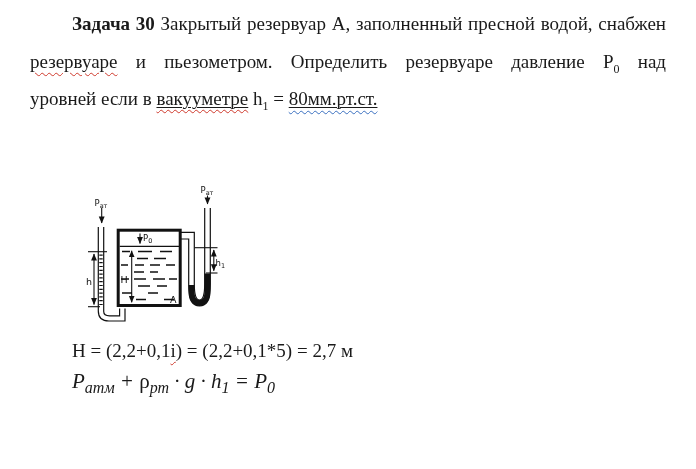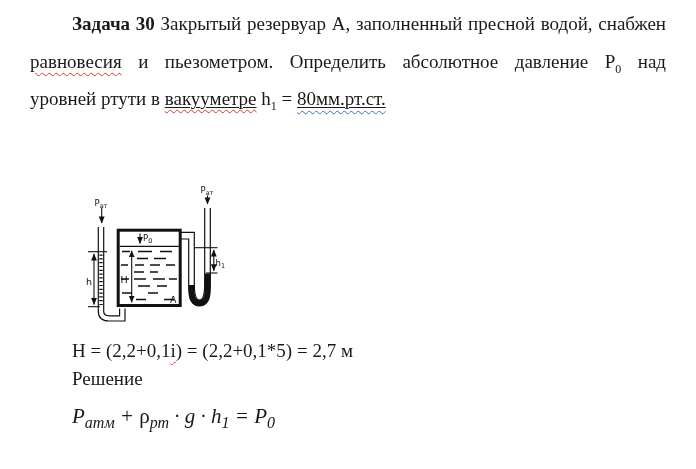"равновесия" span.sqr { text: равновесия -> резервуаре }
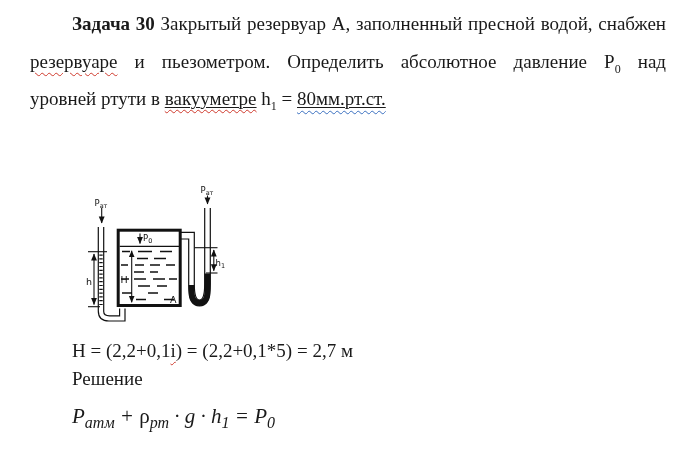"и пьезометром. Определить абсолютное" span { text: абсолютное -> резервуаре }
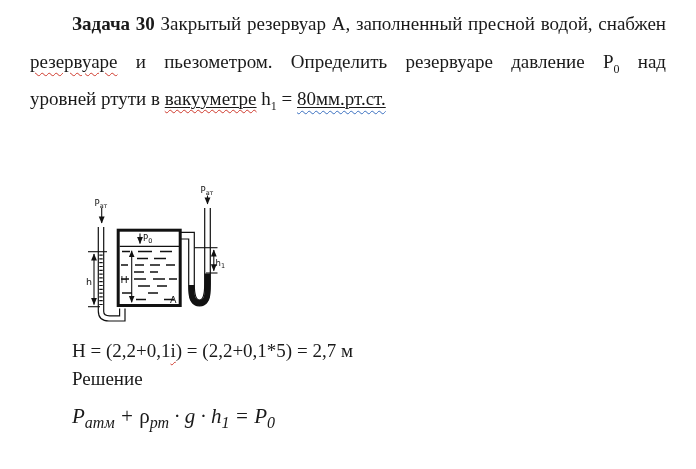"уровней ртути в" span { text: ртути -> если }
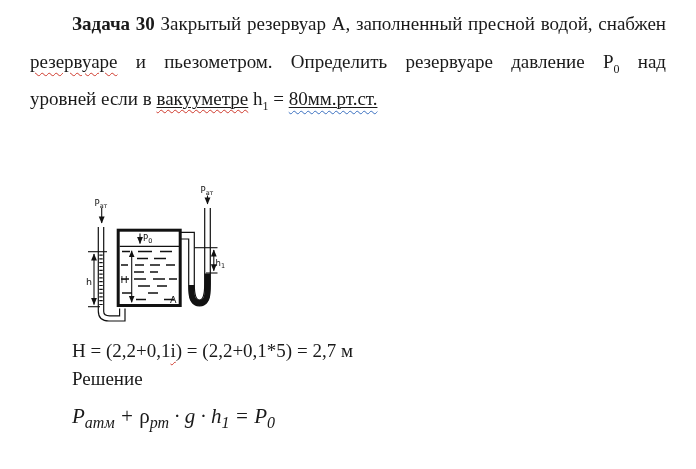"Решение" div.sl { html: <div>Решение</div> -> none }
